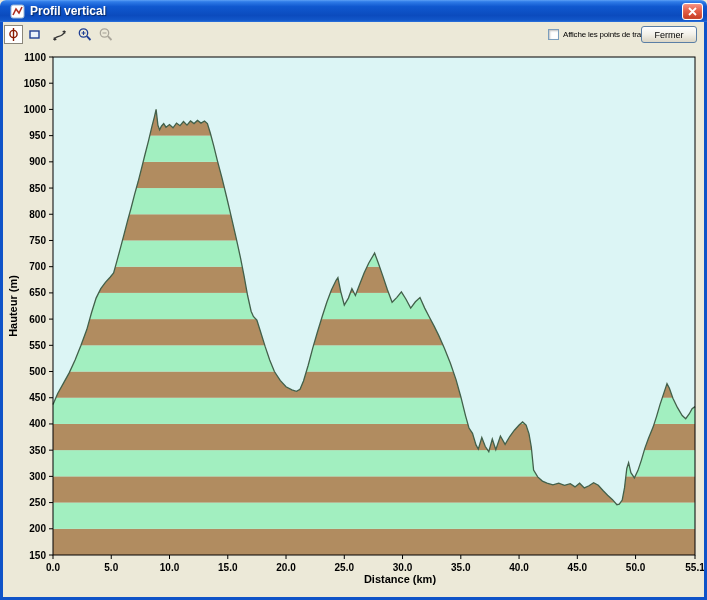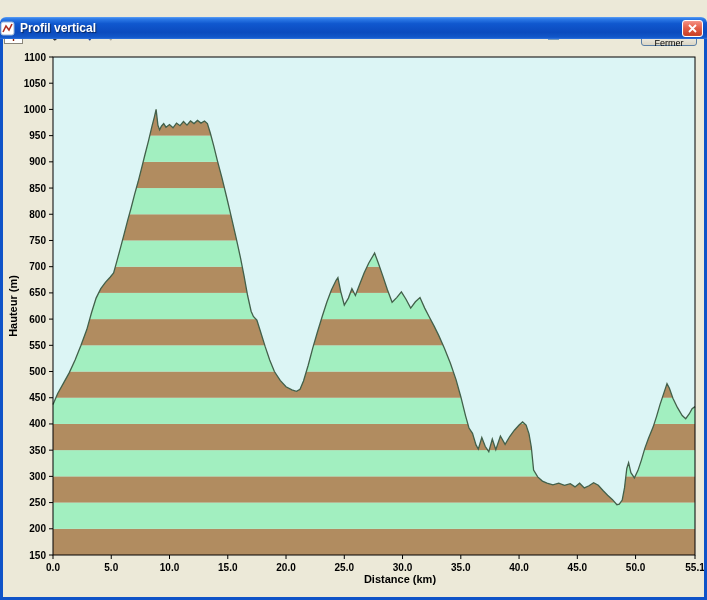"Profil vertical" .titlebar { padding: 0 0 -> 0 10px; top: 17px -> 0 }
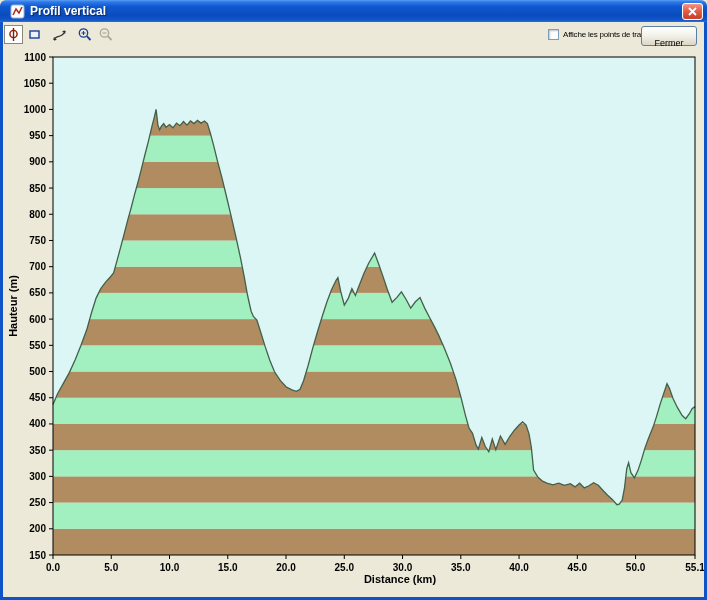"Fermer" .fermer-btn { padding: 9px -> 0 }
